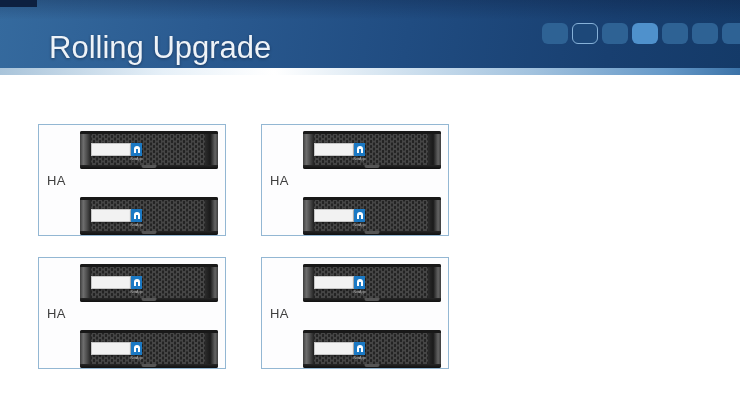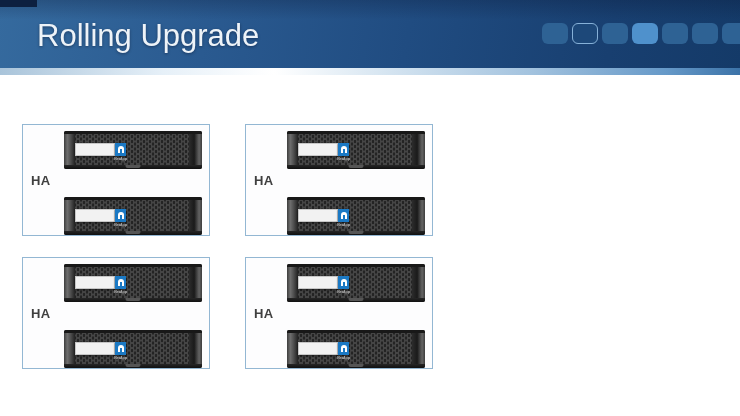"Rolling Upgrade" .title { margin: 4px -> 16px }
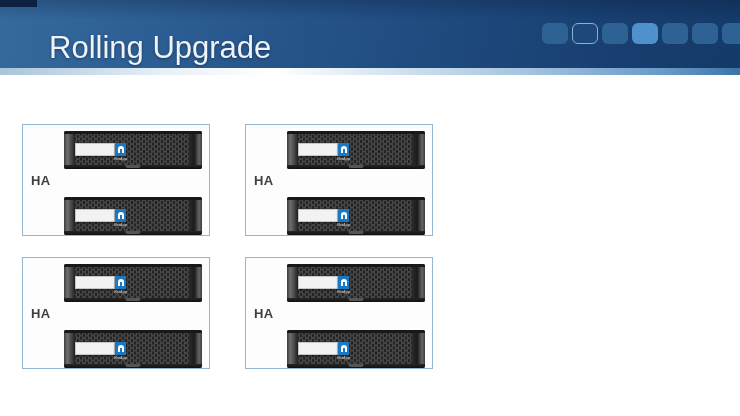"HA" .grid { font-weight: bold -> none; margin: 49px 0 0 22px -> 49px 0 0 38px }
